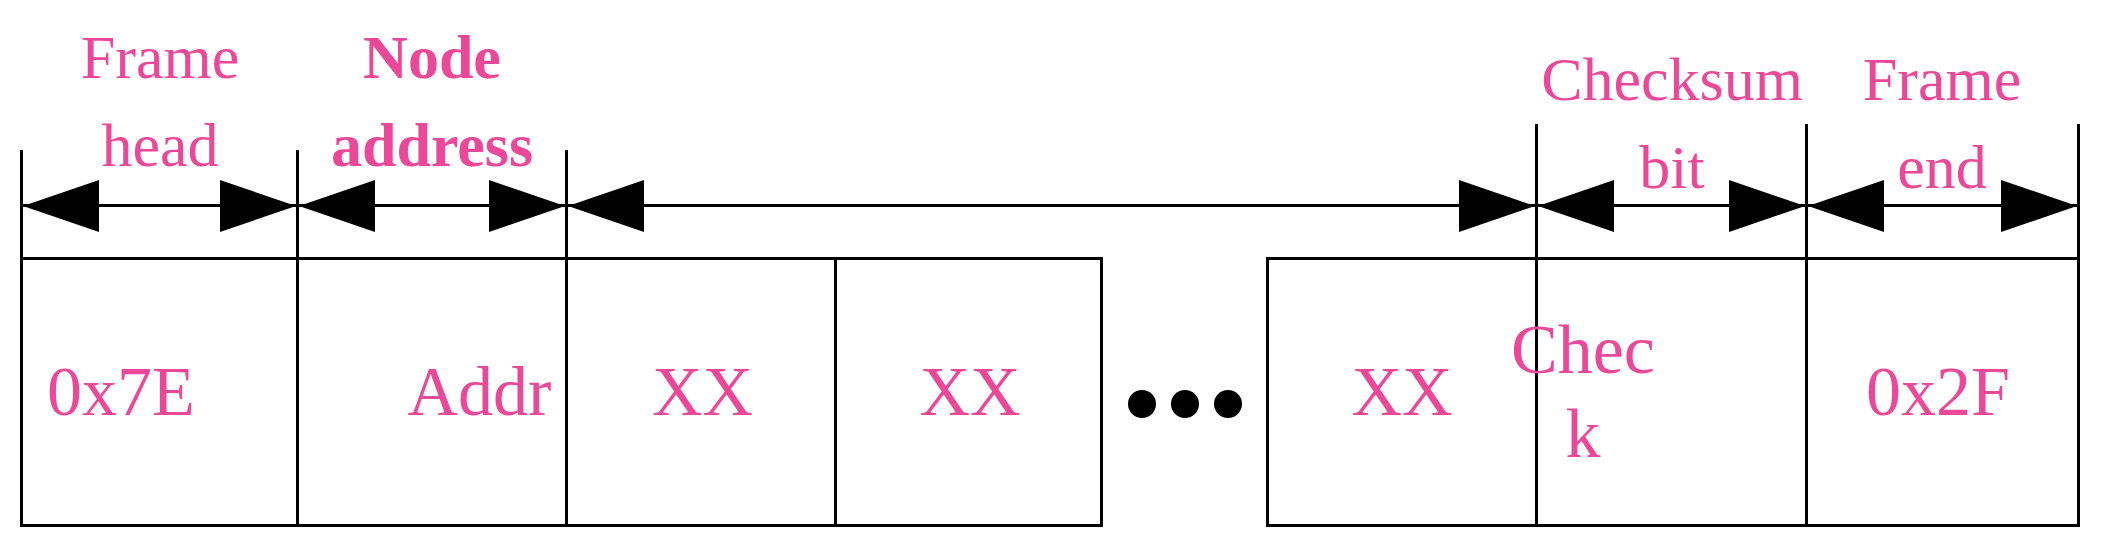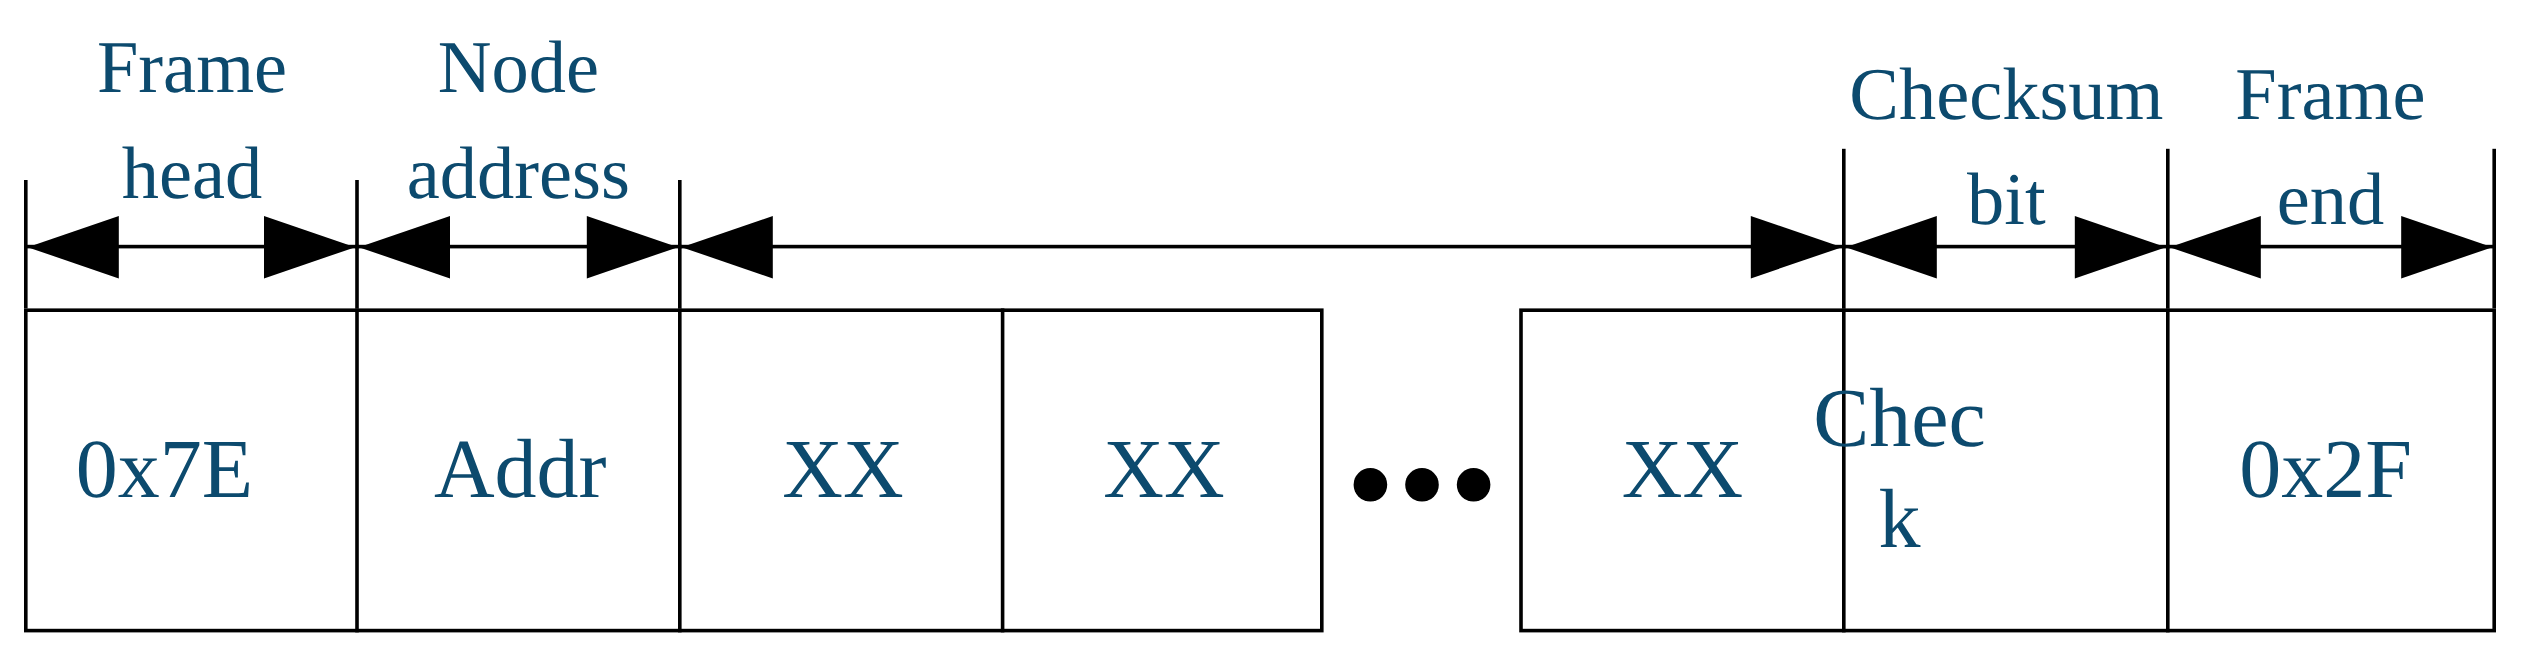"Frame" .stage { color: #0c4a6e -> #ec4899 }
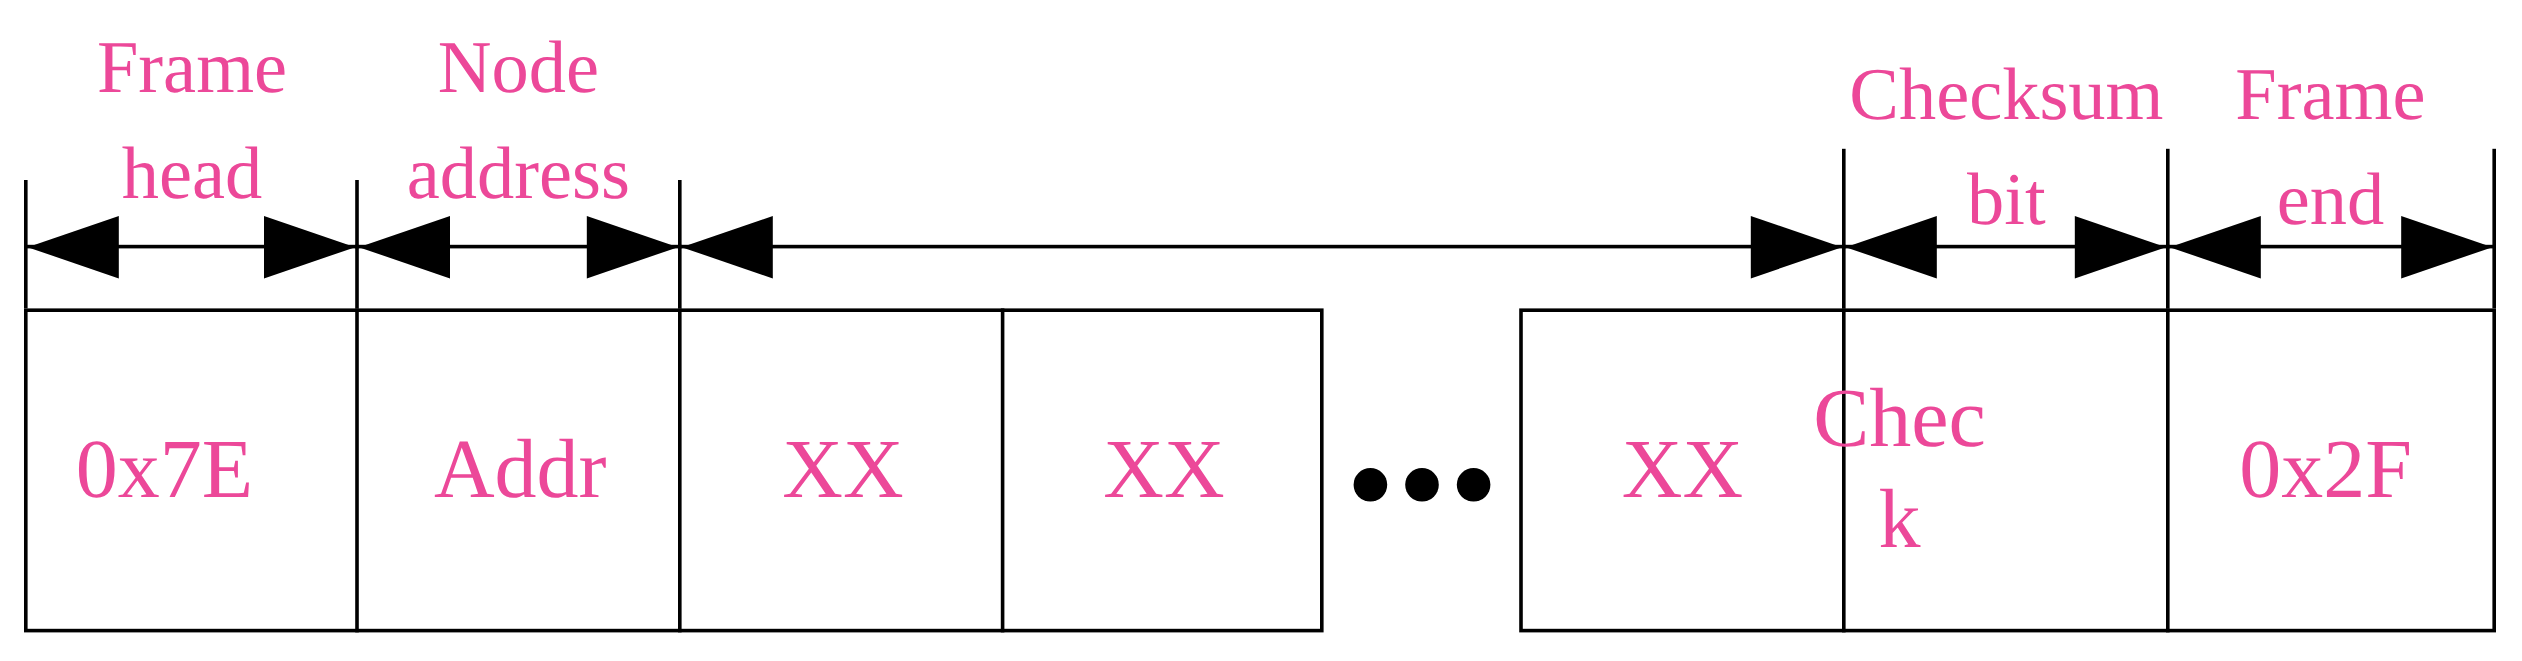"Node" div.lbl { font-weight: none -> bold }
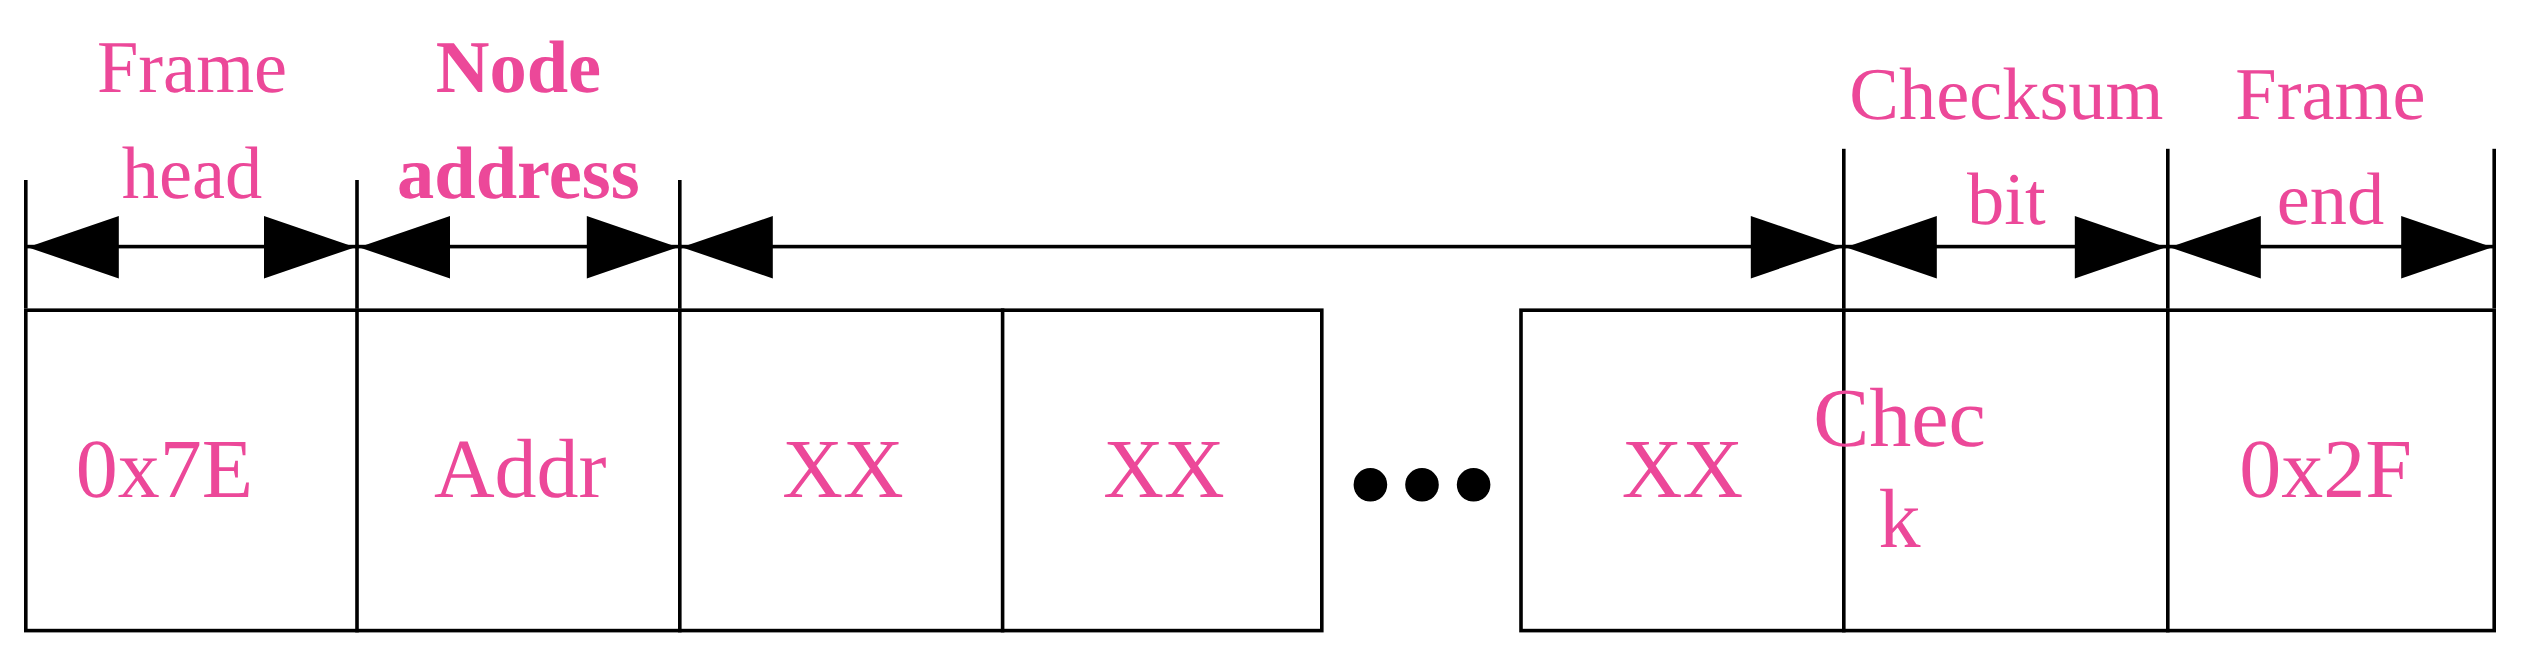"0x7E" div.cell { left: 20px -> 4px }
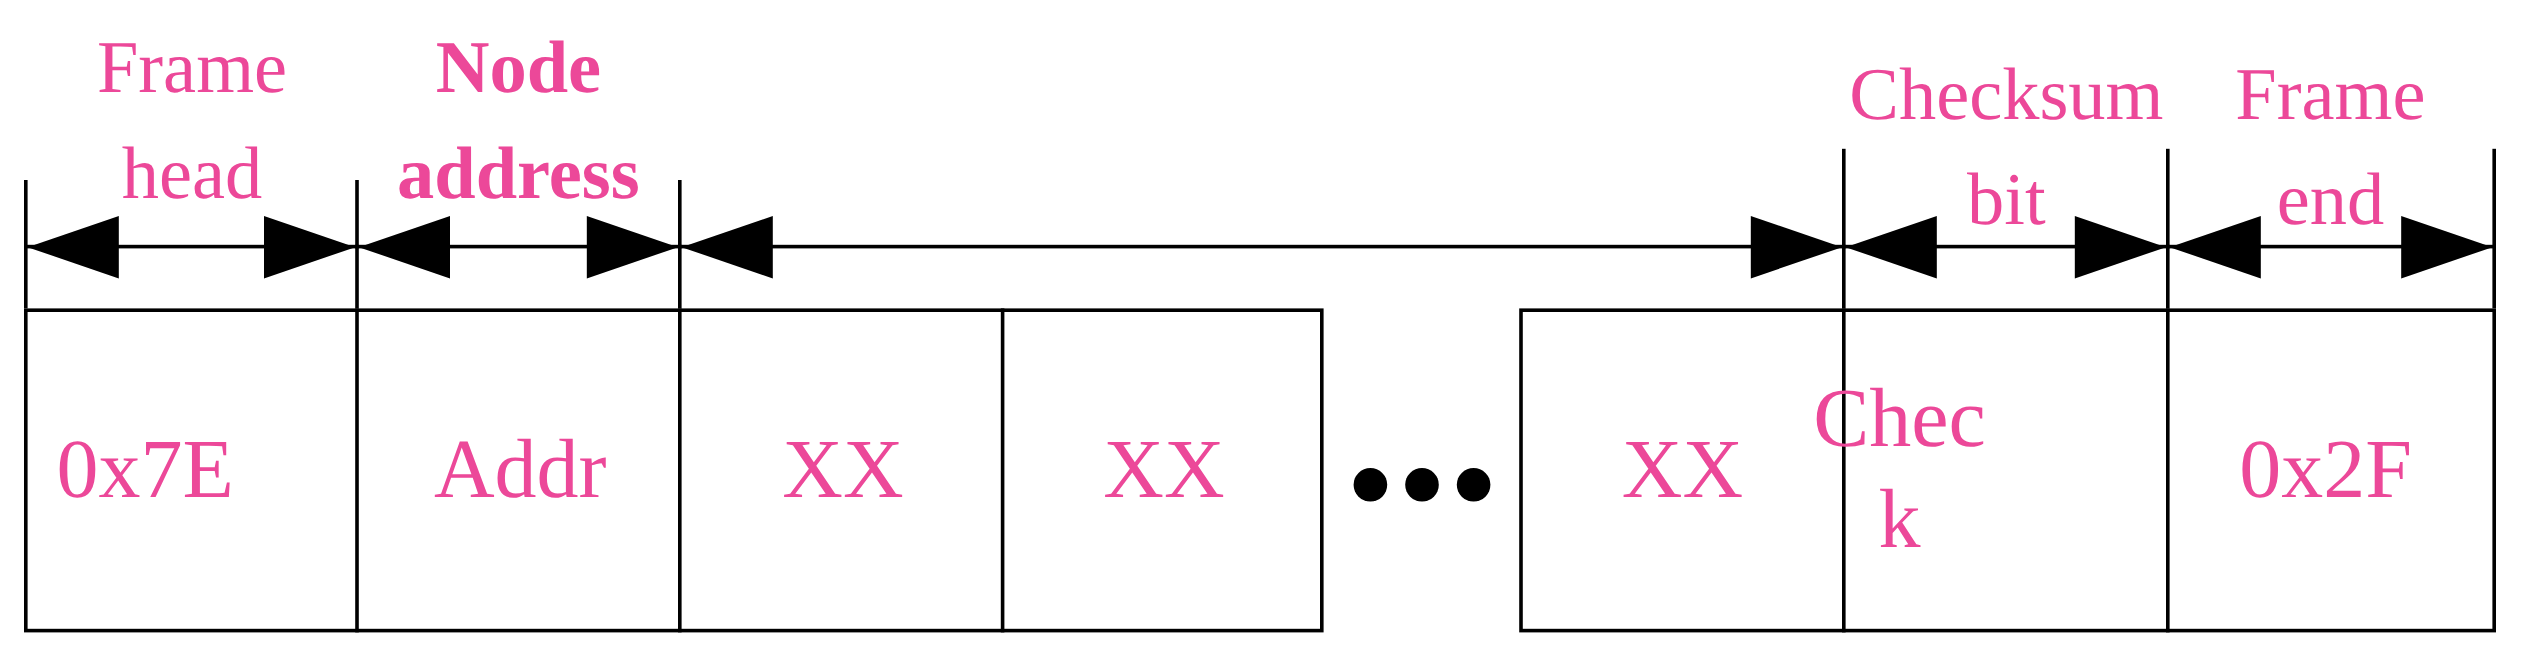"Addr" div.cell { padding-left: none -> 46px }
